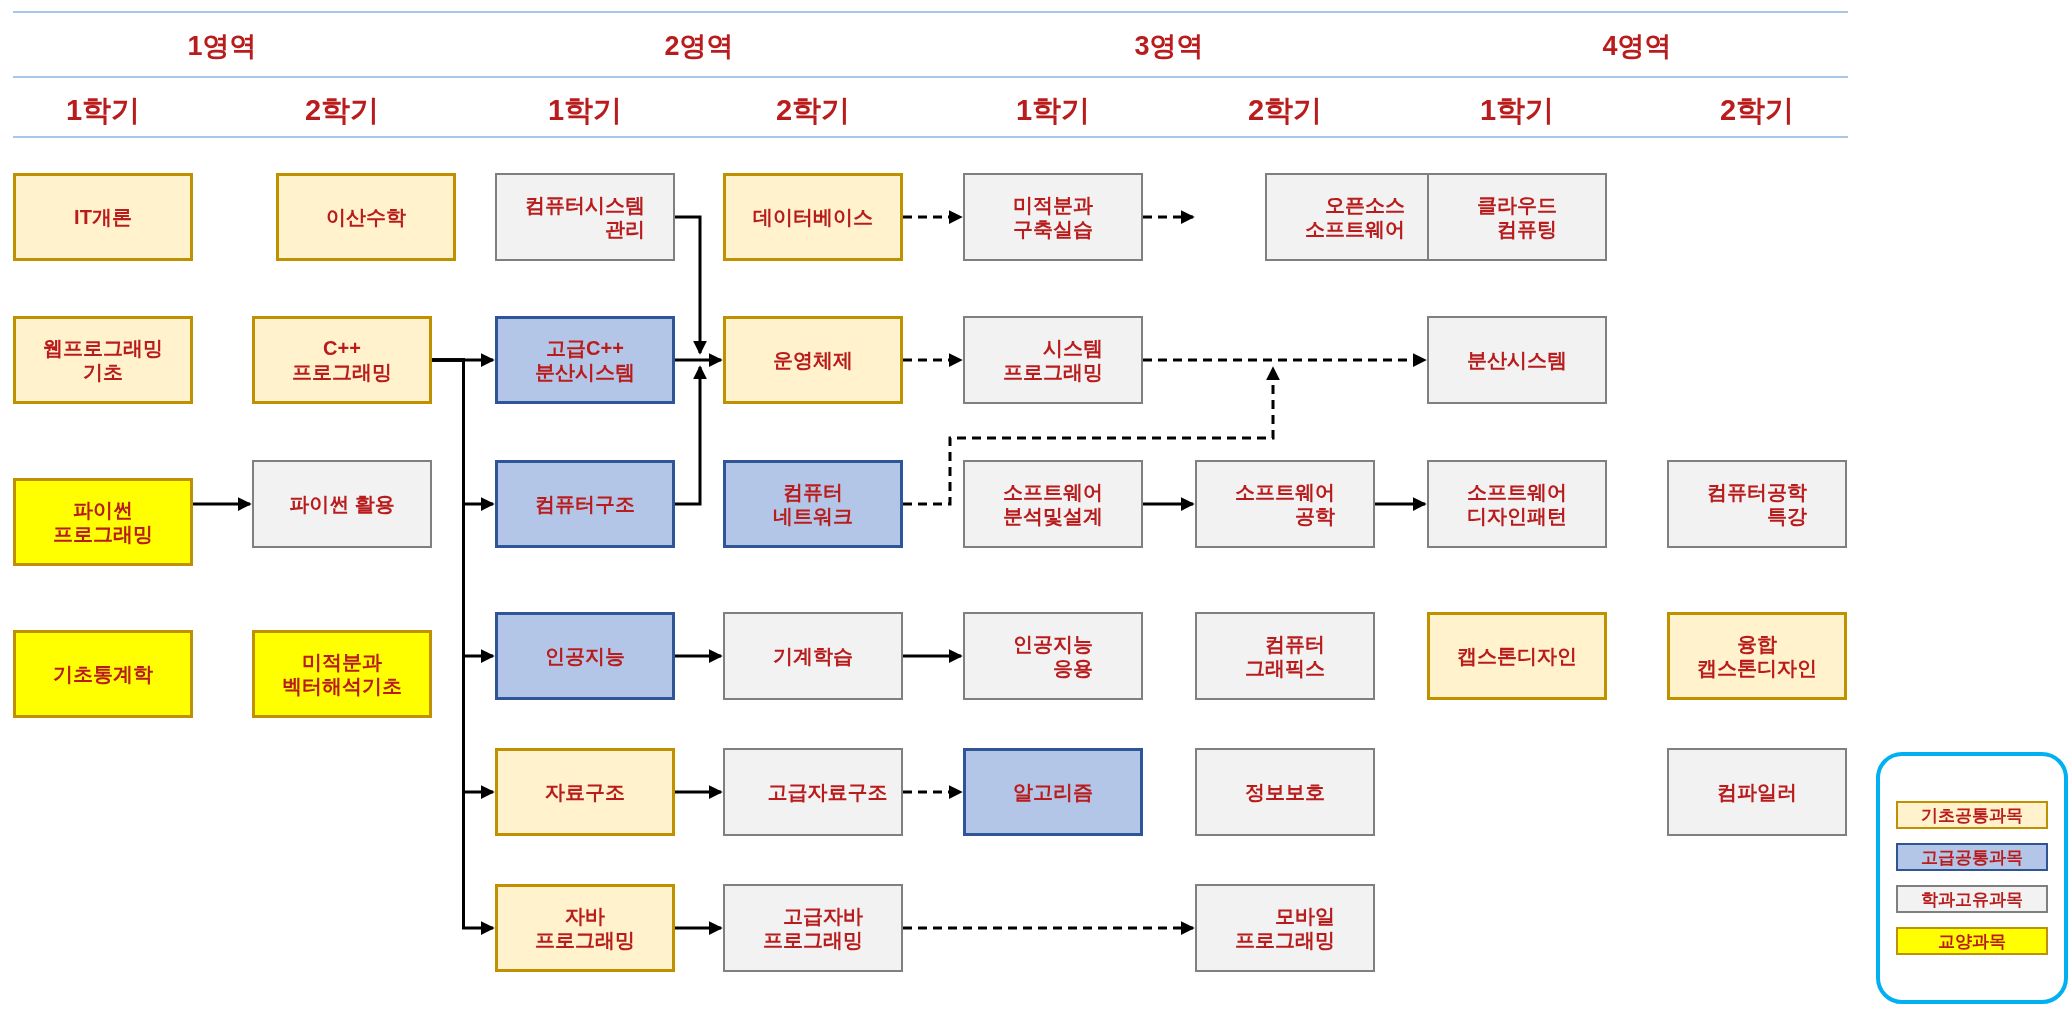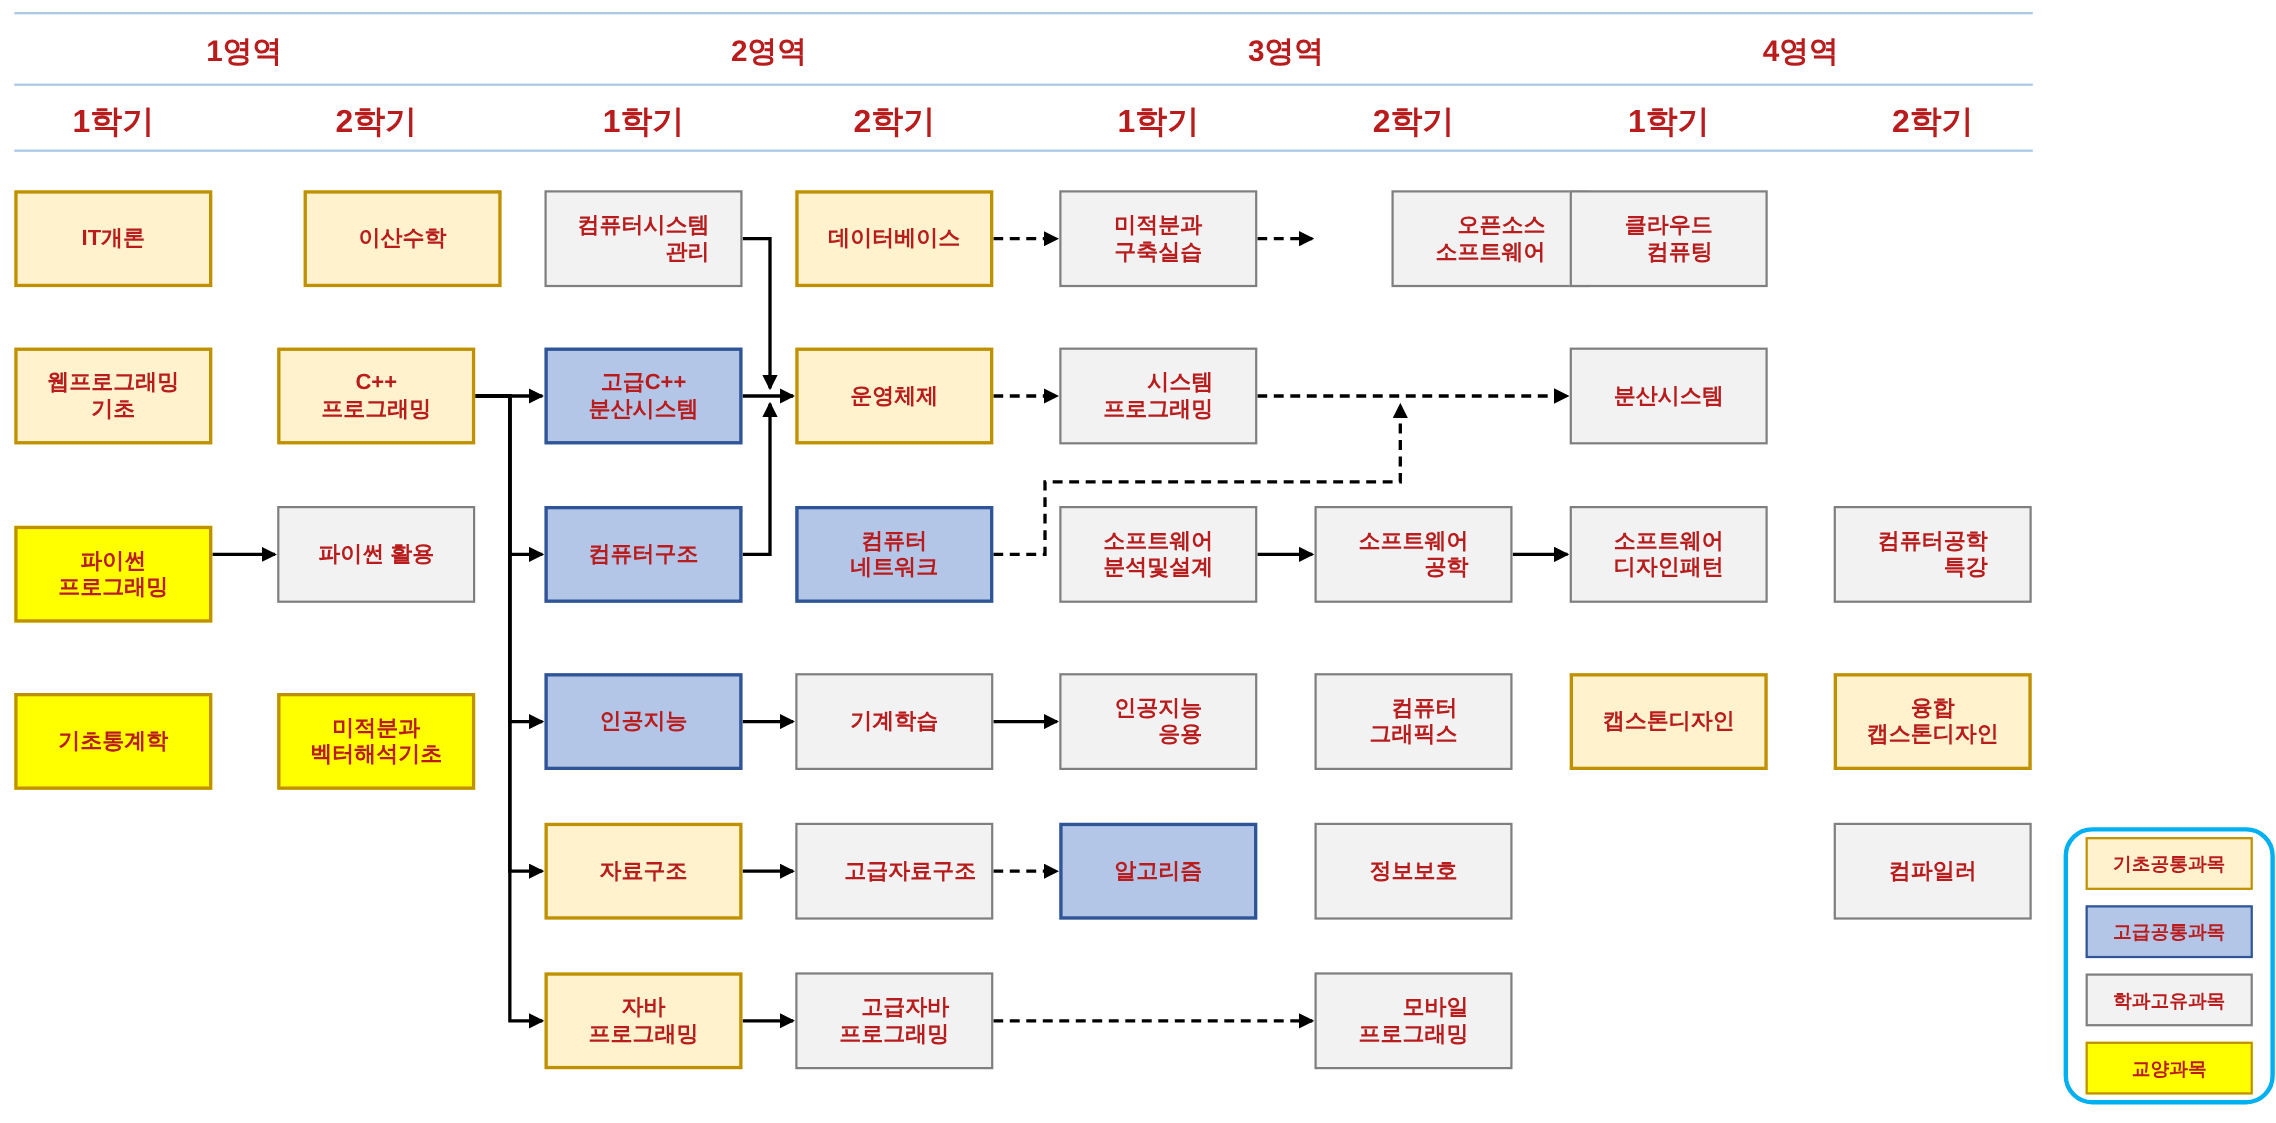"기초공통과목" .legend-box { height: 48px -> 28px }
